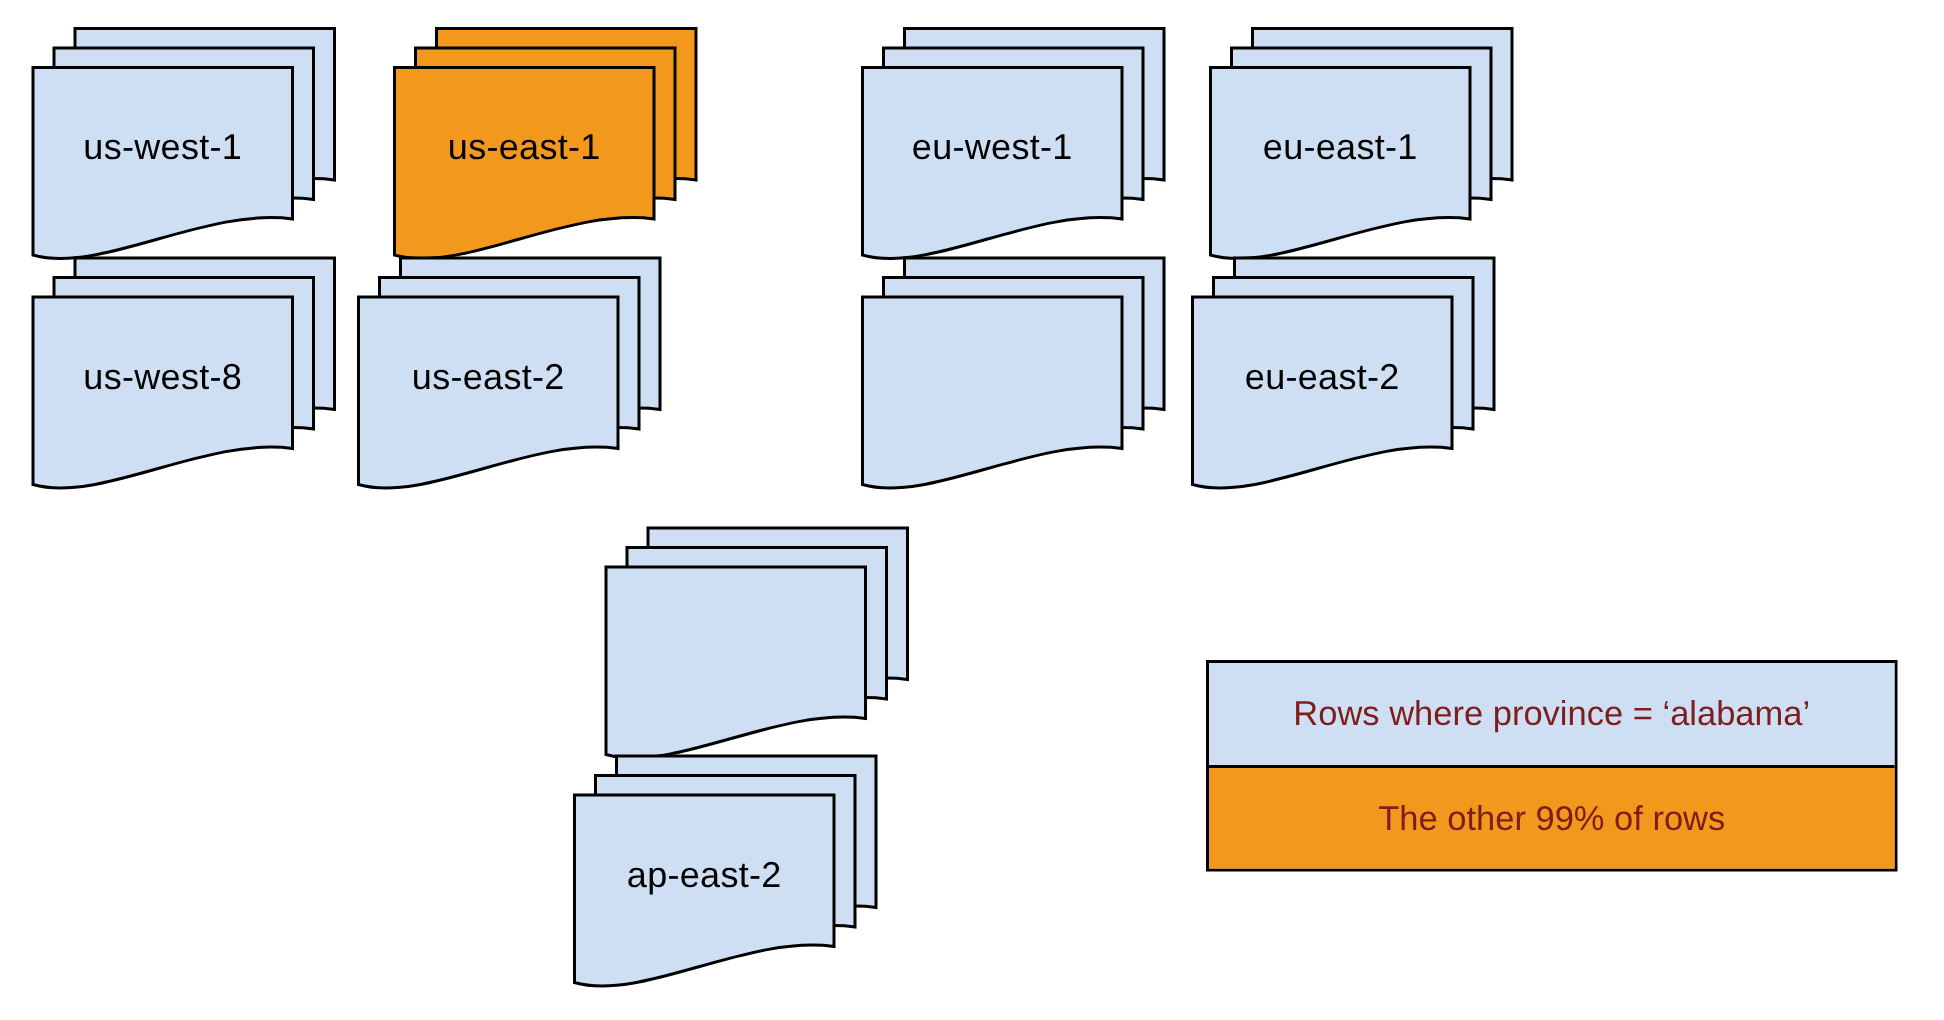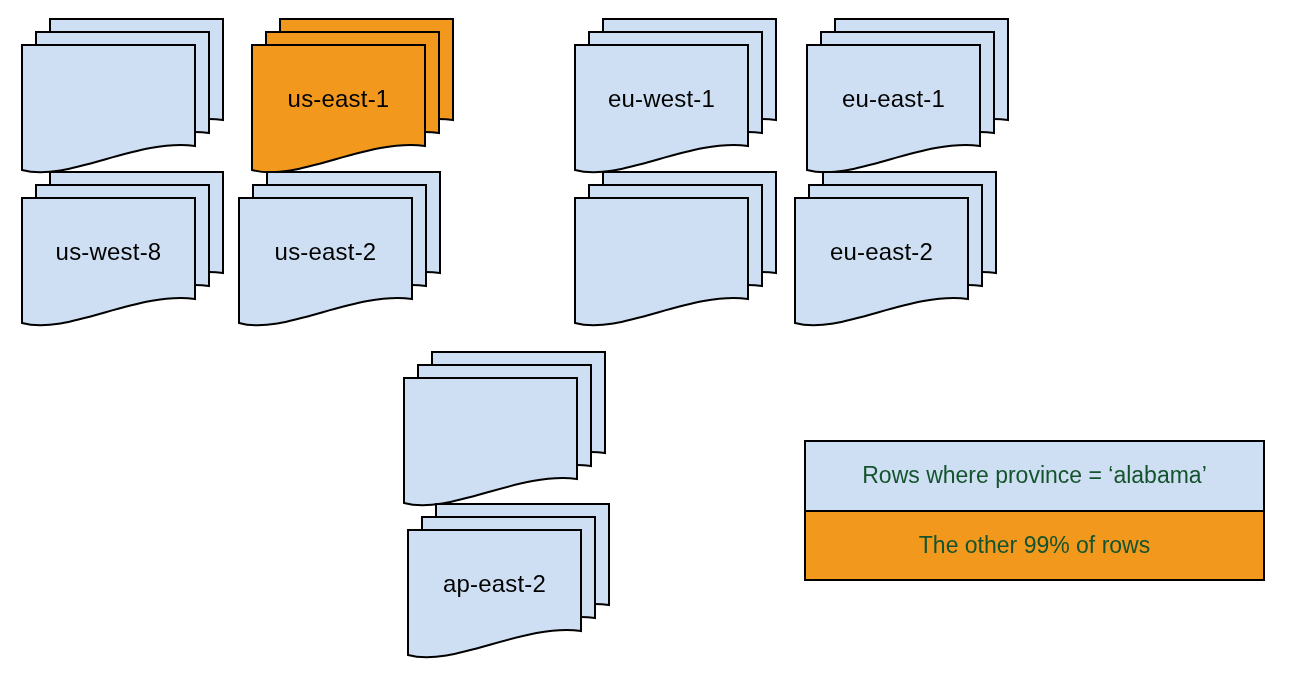"us-west-1" div.doc-label { html: none -> <div>us-west-1</div> }
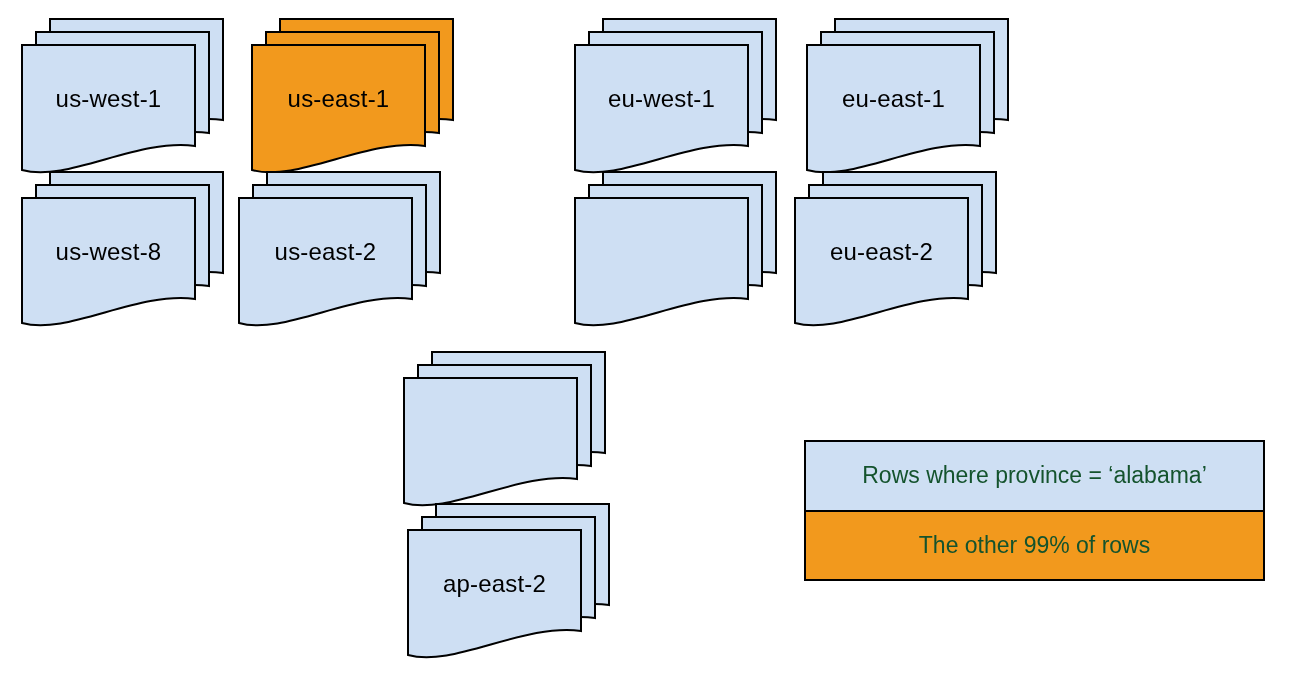"us-east-1" div.doc-stack { left: 250px -> 261px }
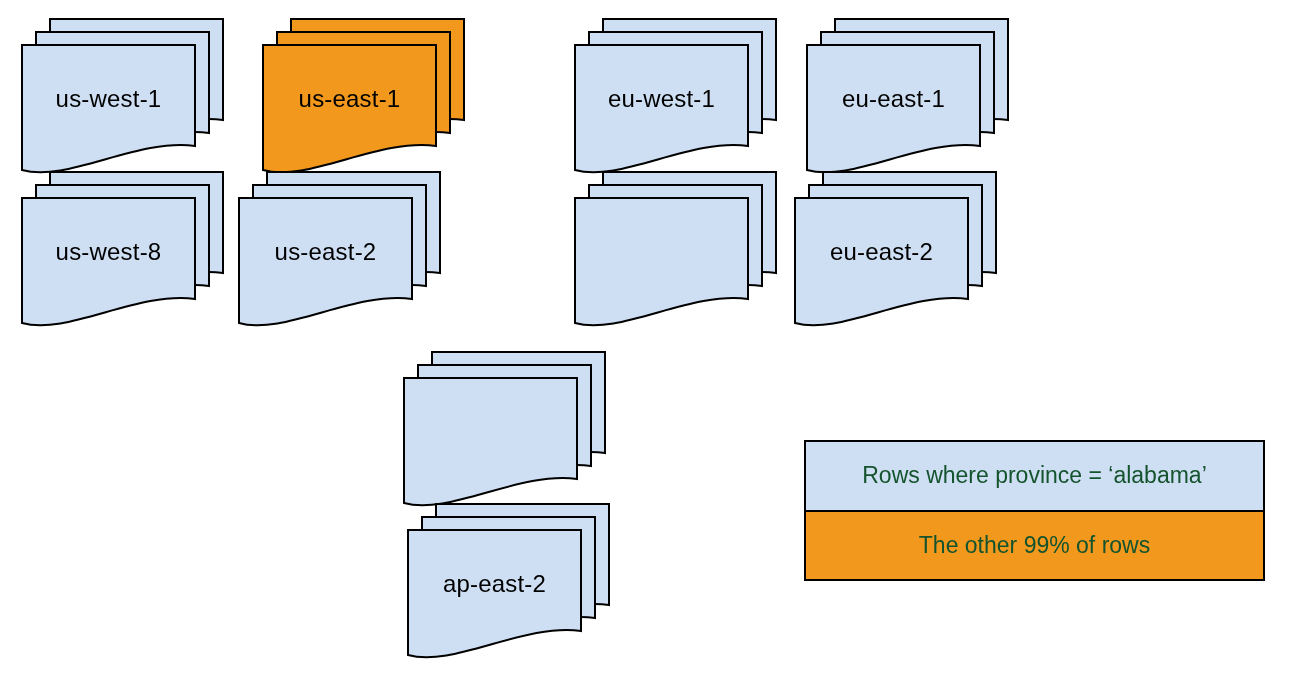"Rows where province = ‘alabama’" .legend-row { color: #14532d -> #7f1d1d }
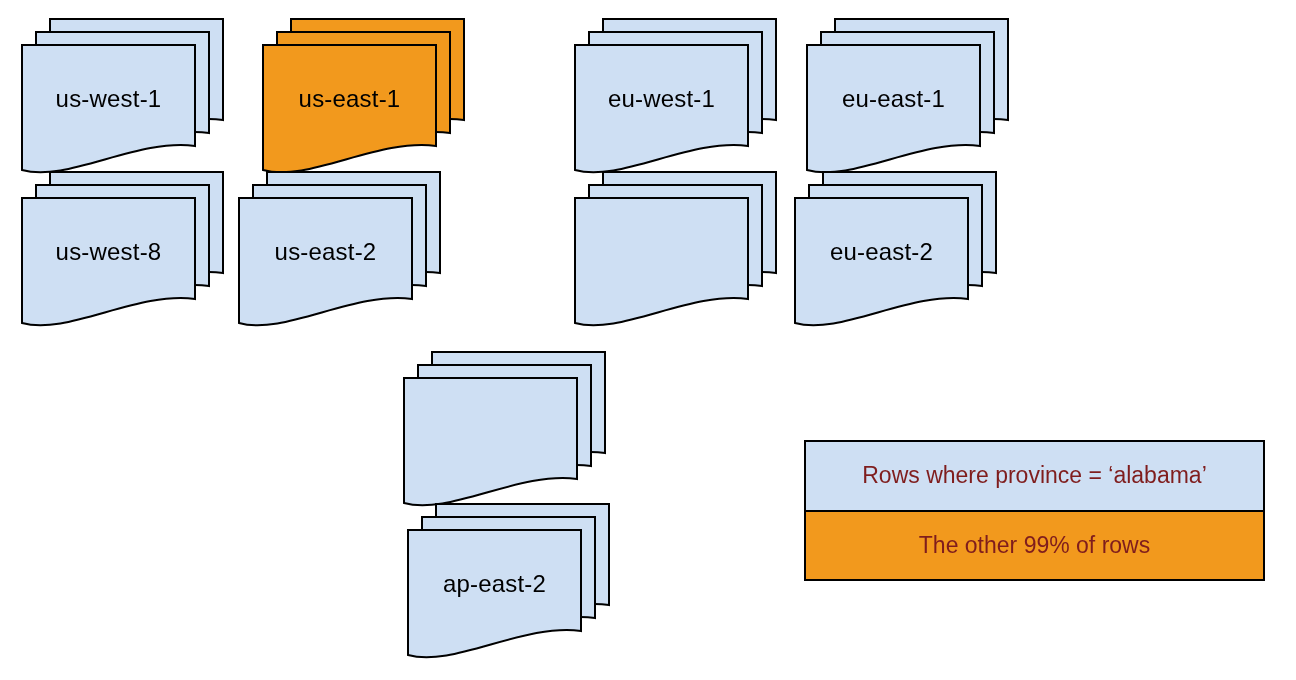"ap-east-2" div.doc-stack { left: 406px -> 381px }
